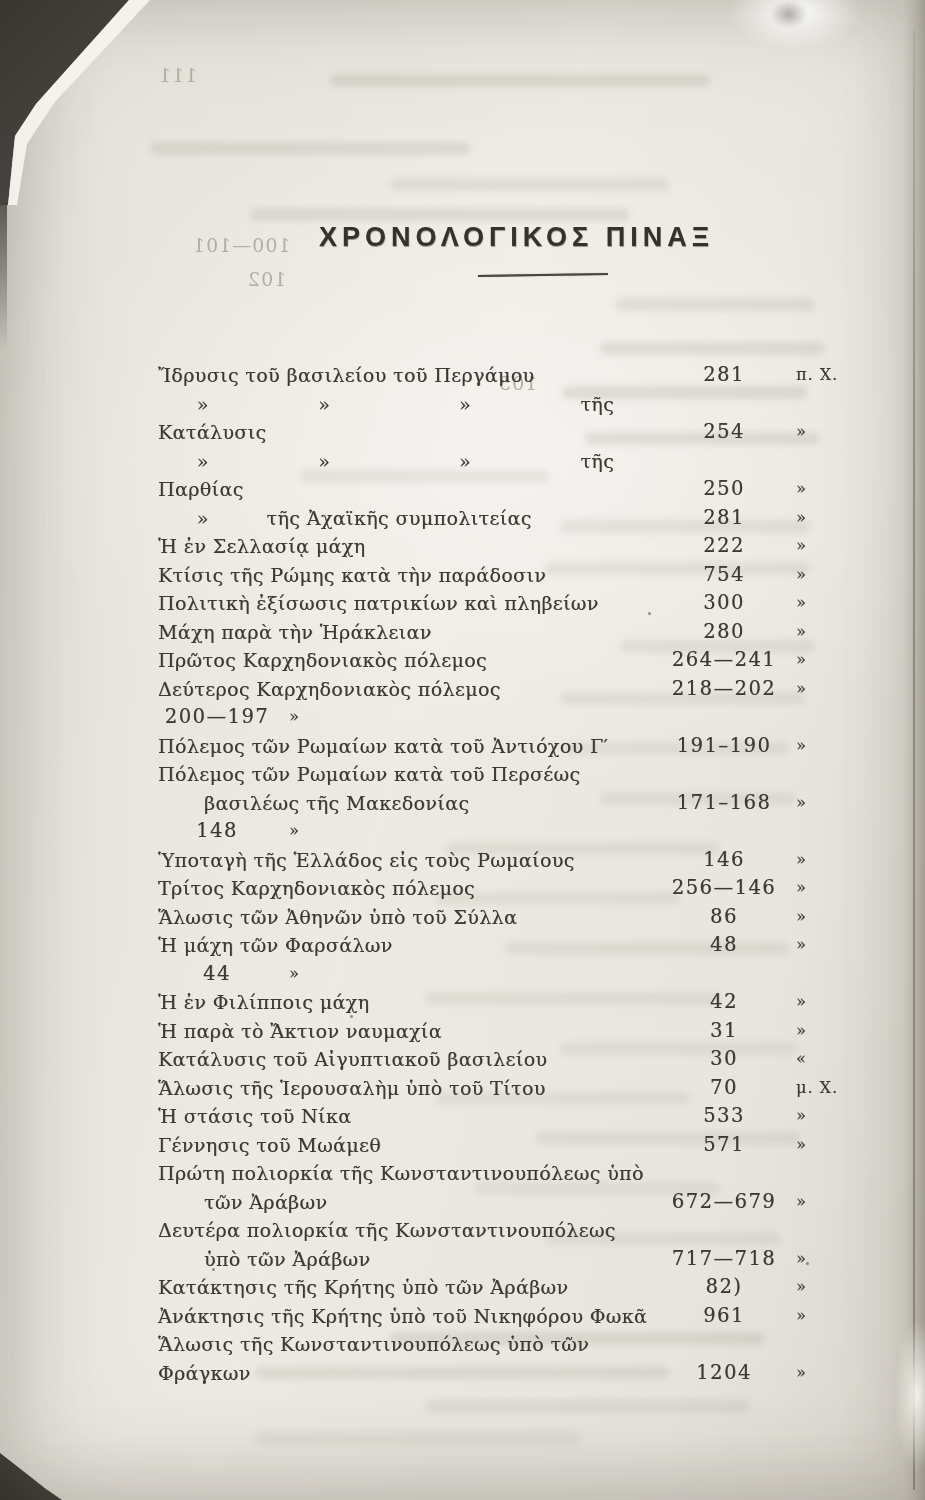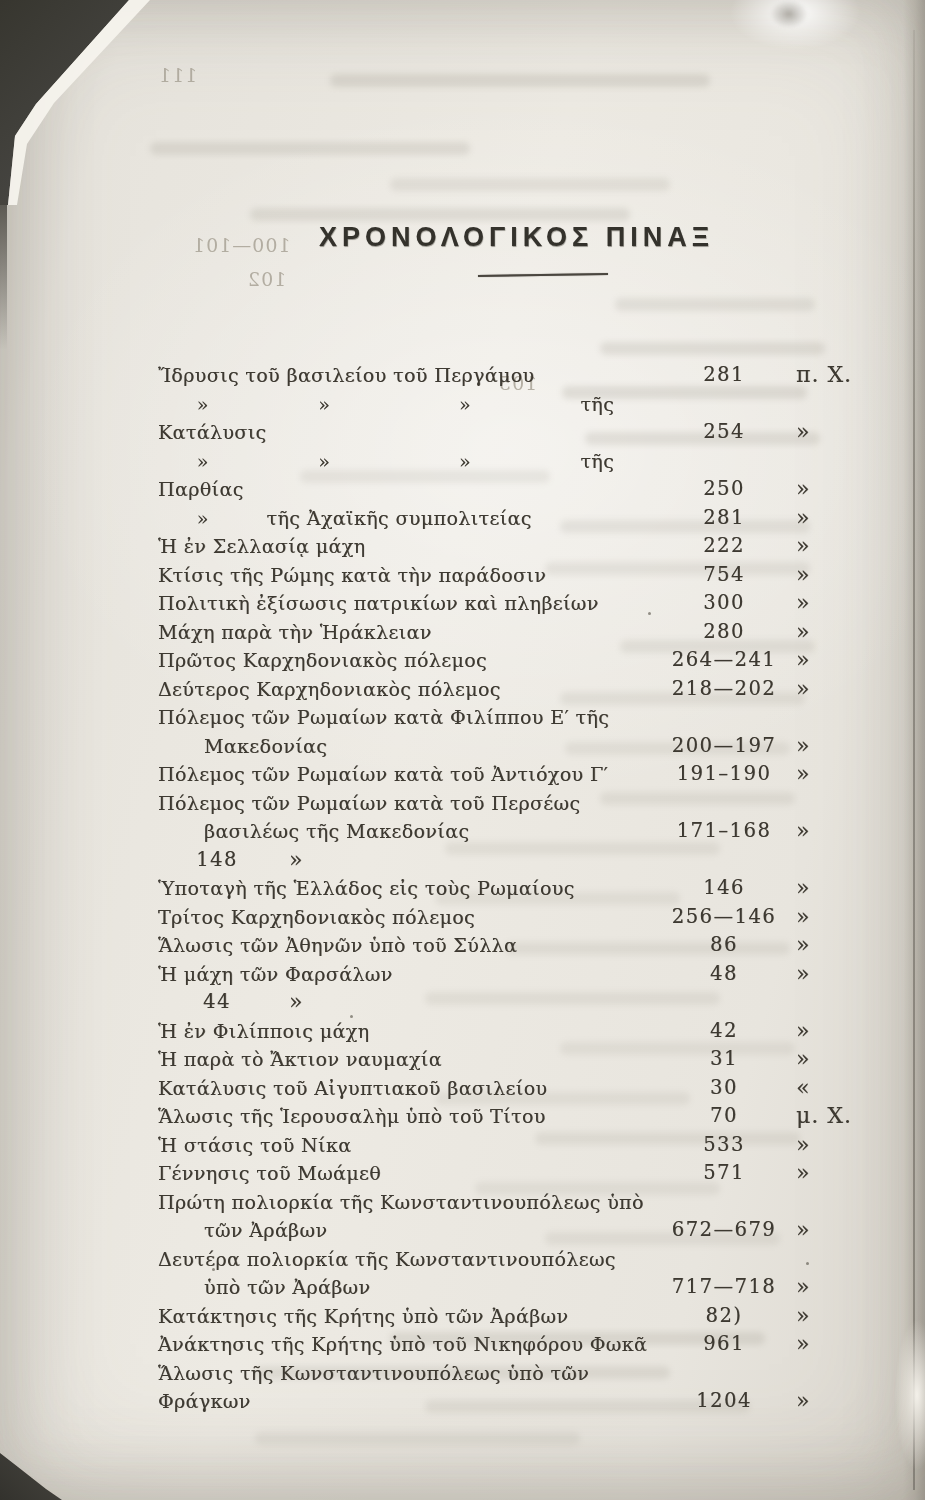"π. Χ." .entry-era { font-size: 22px -> 16px }
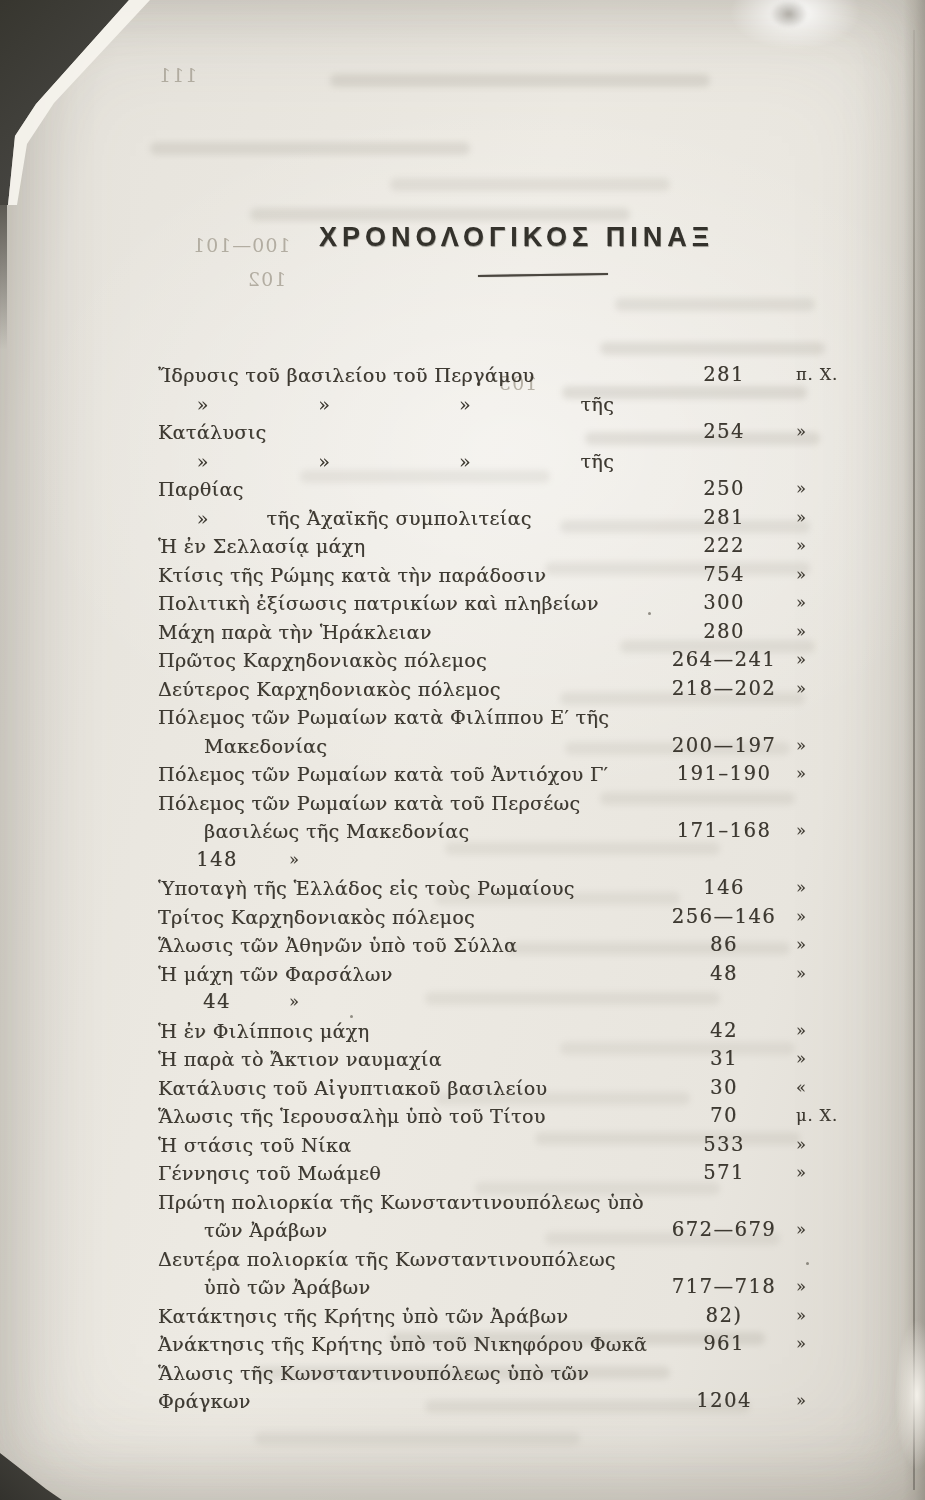"Πόλεμος τῶν Ρωμαίων κατὰ Φιλίππου" div.entry-text { html: <div> <div>Πόλεμος τῶν Ρωμαίων κατὰ Φιλίππου Ε′ τῆς</div> <div>Μακεδονίας</div> </div> -> none }
